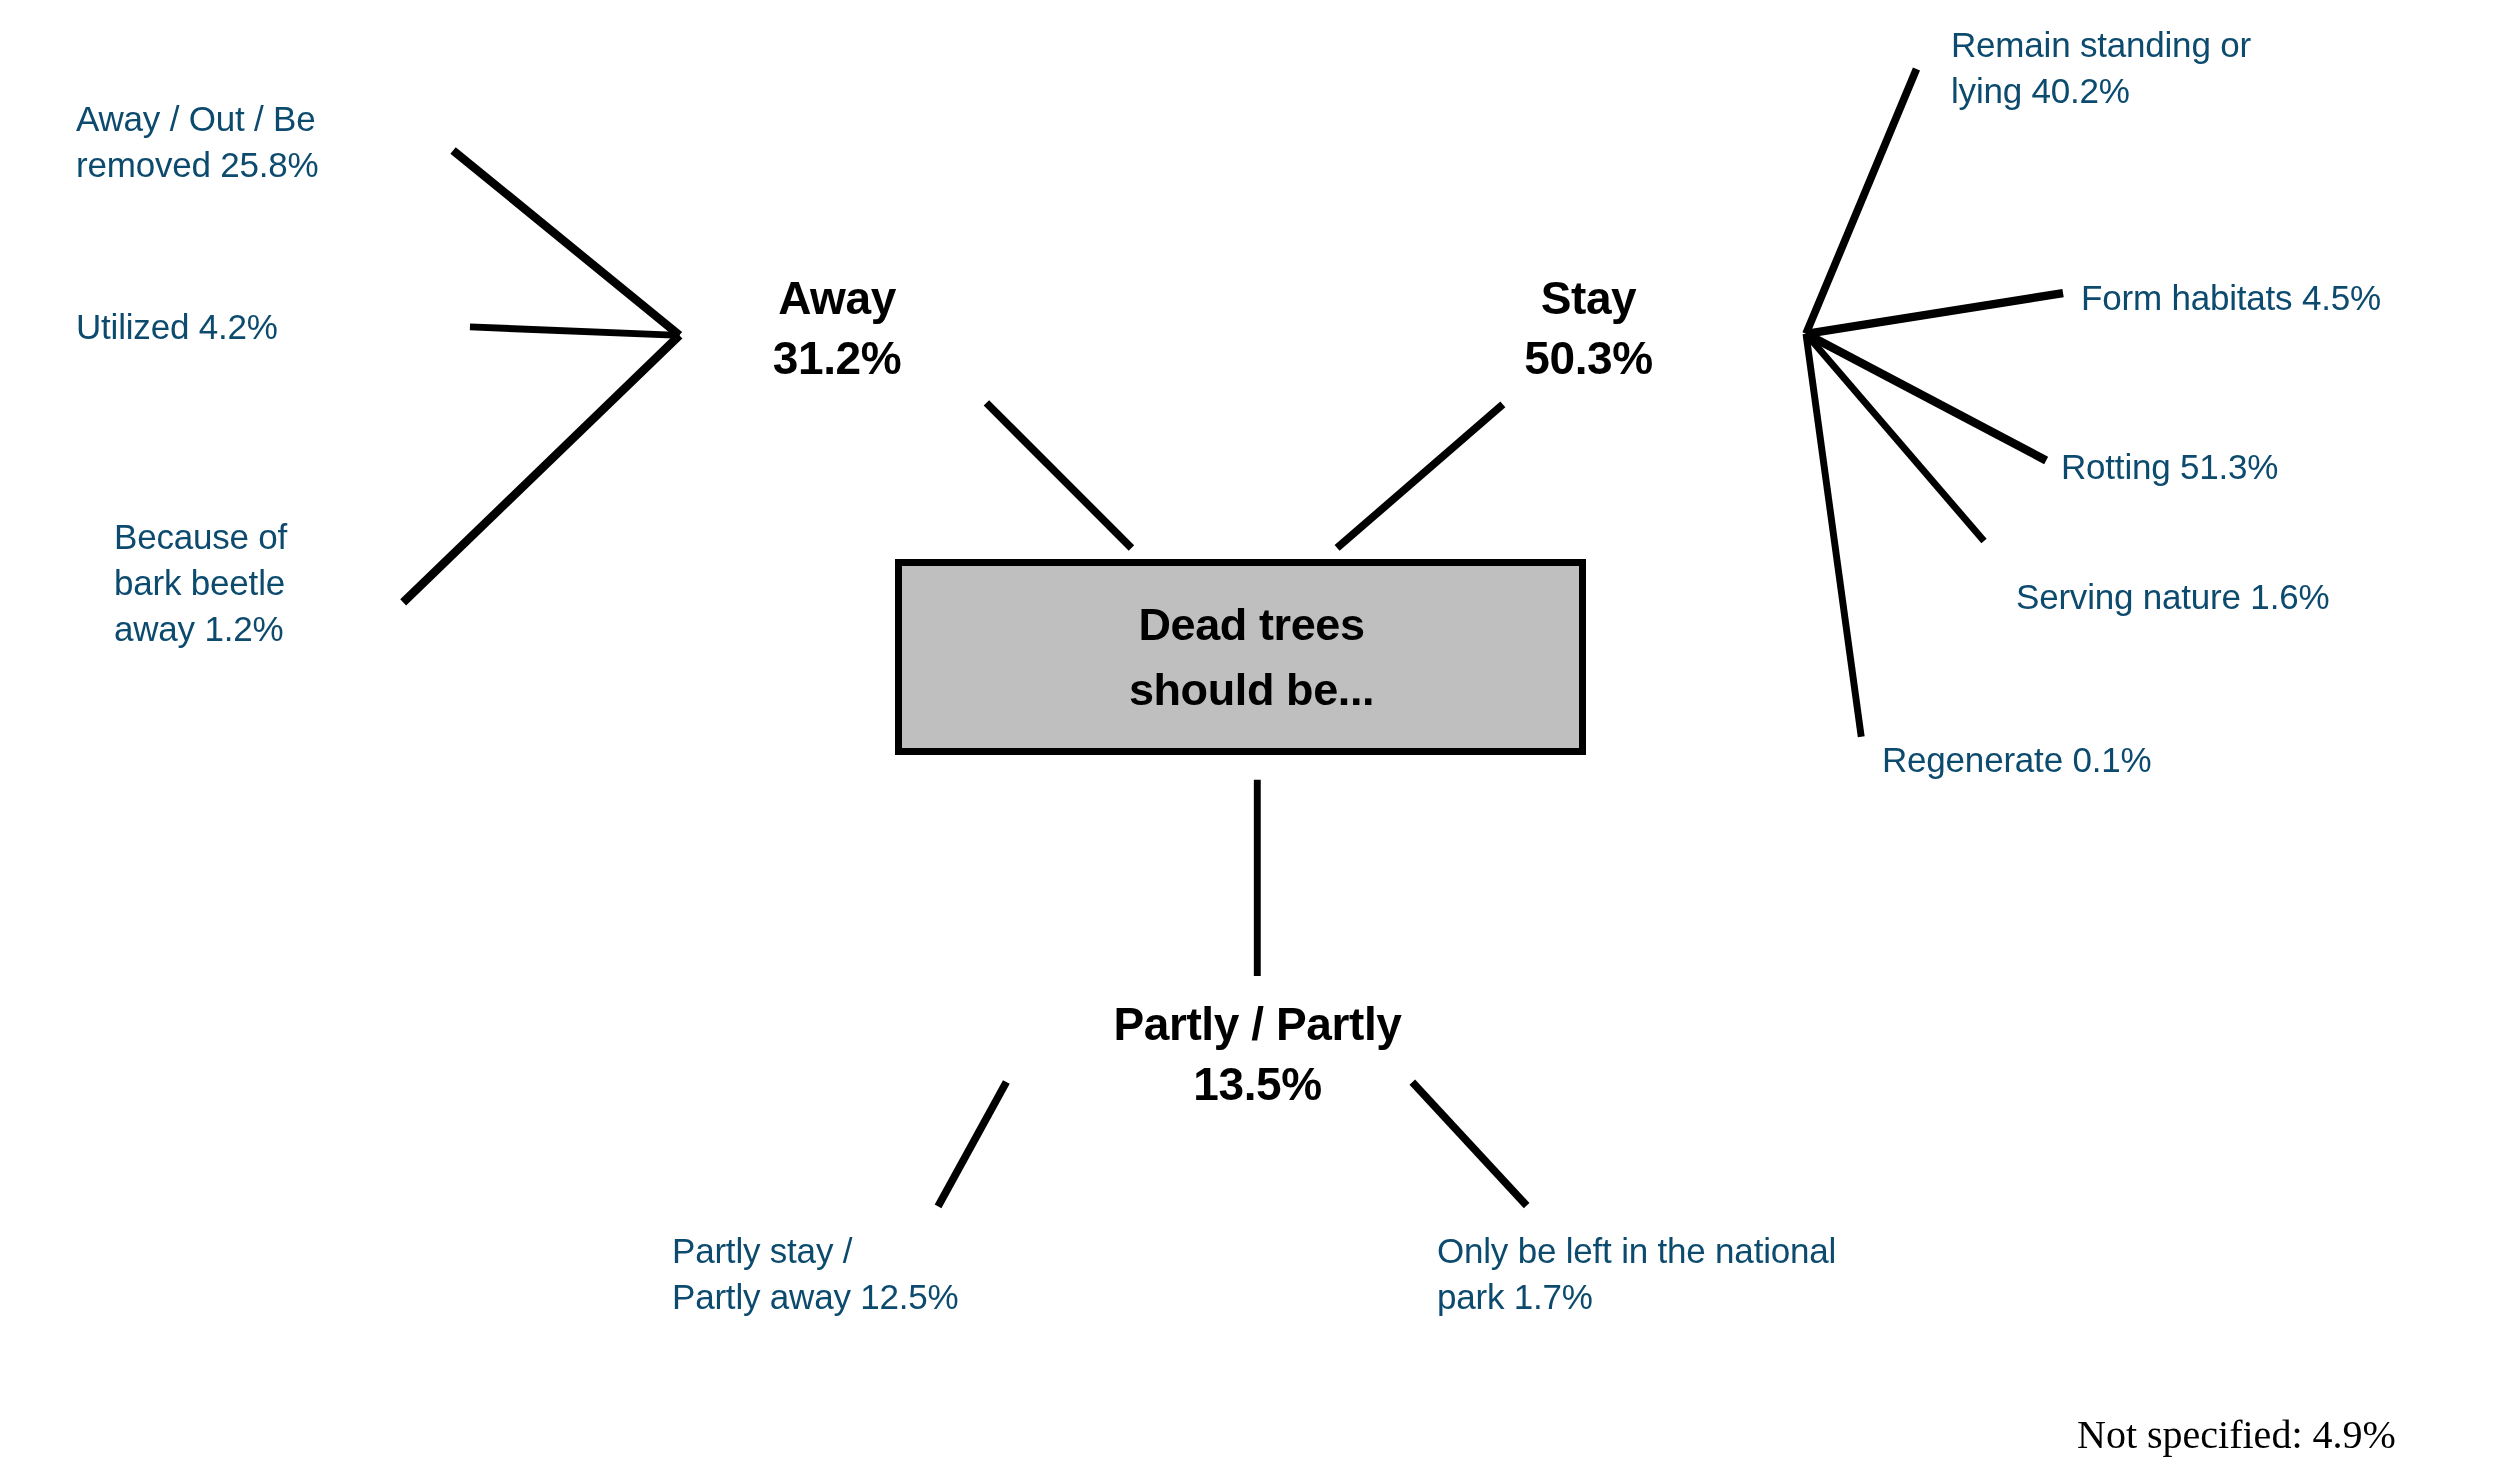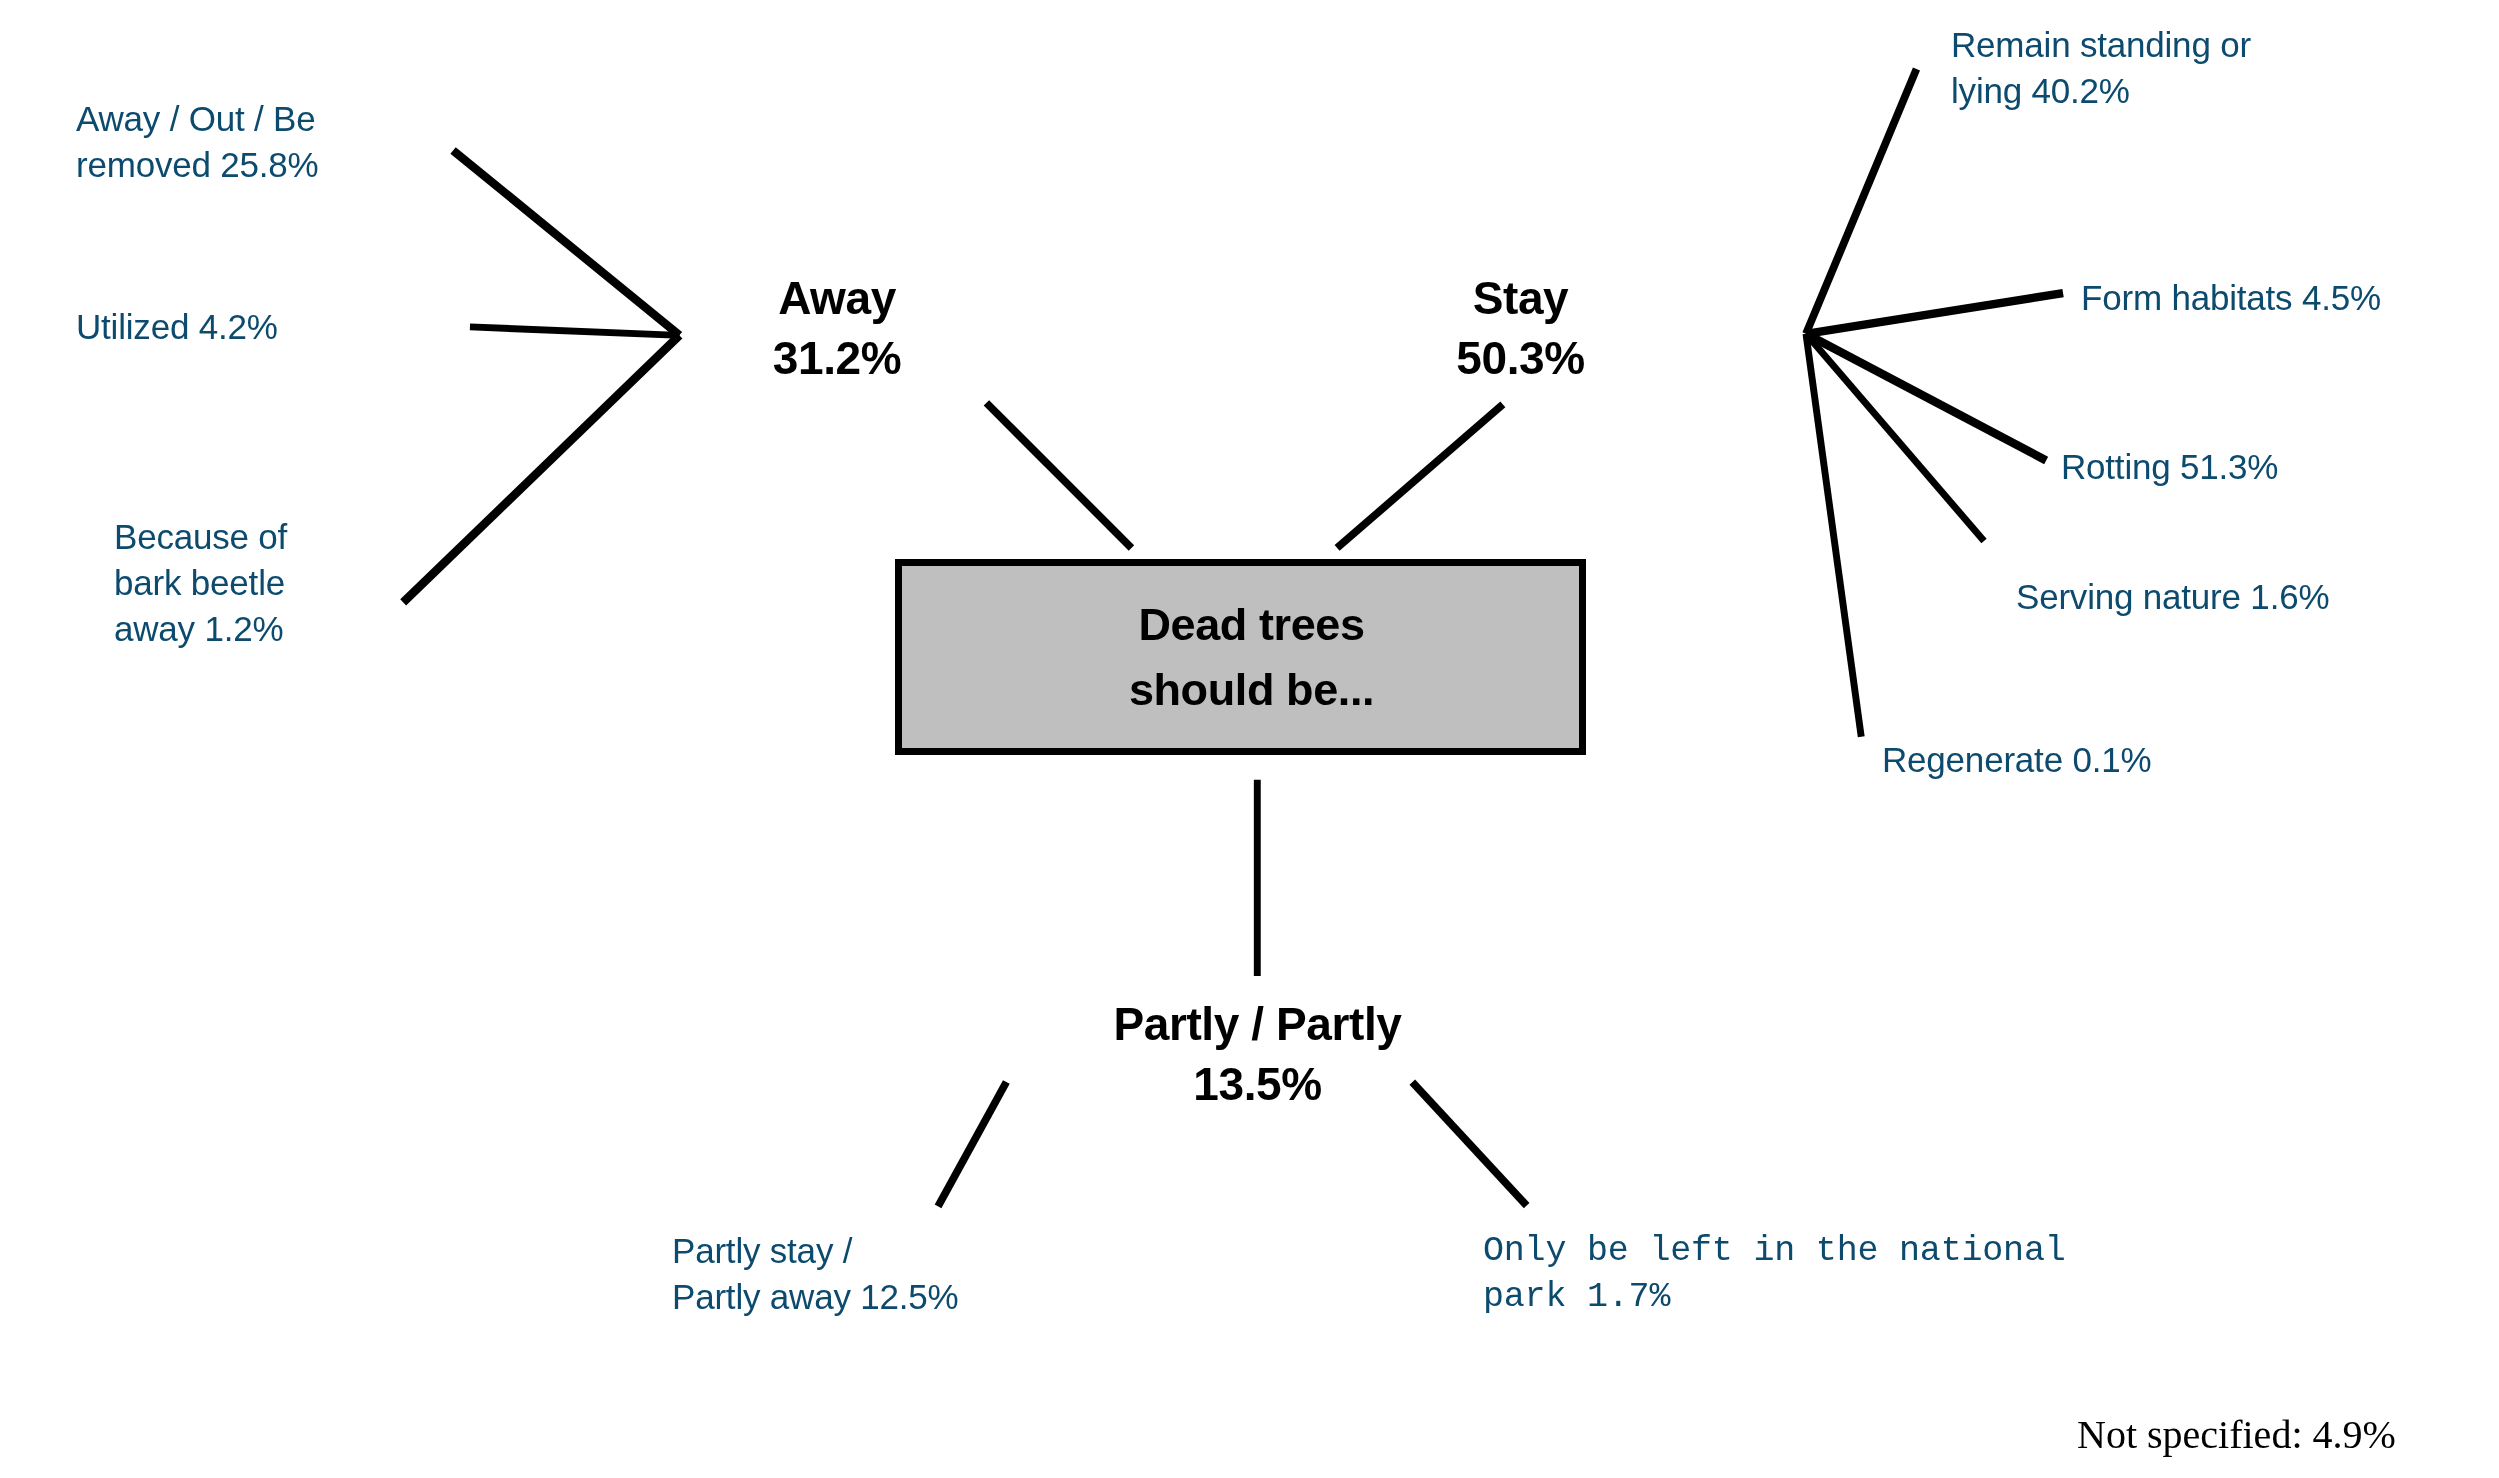"Stay" div.node-lbl { left: 1390px -> 1458px }
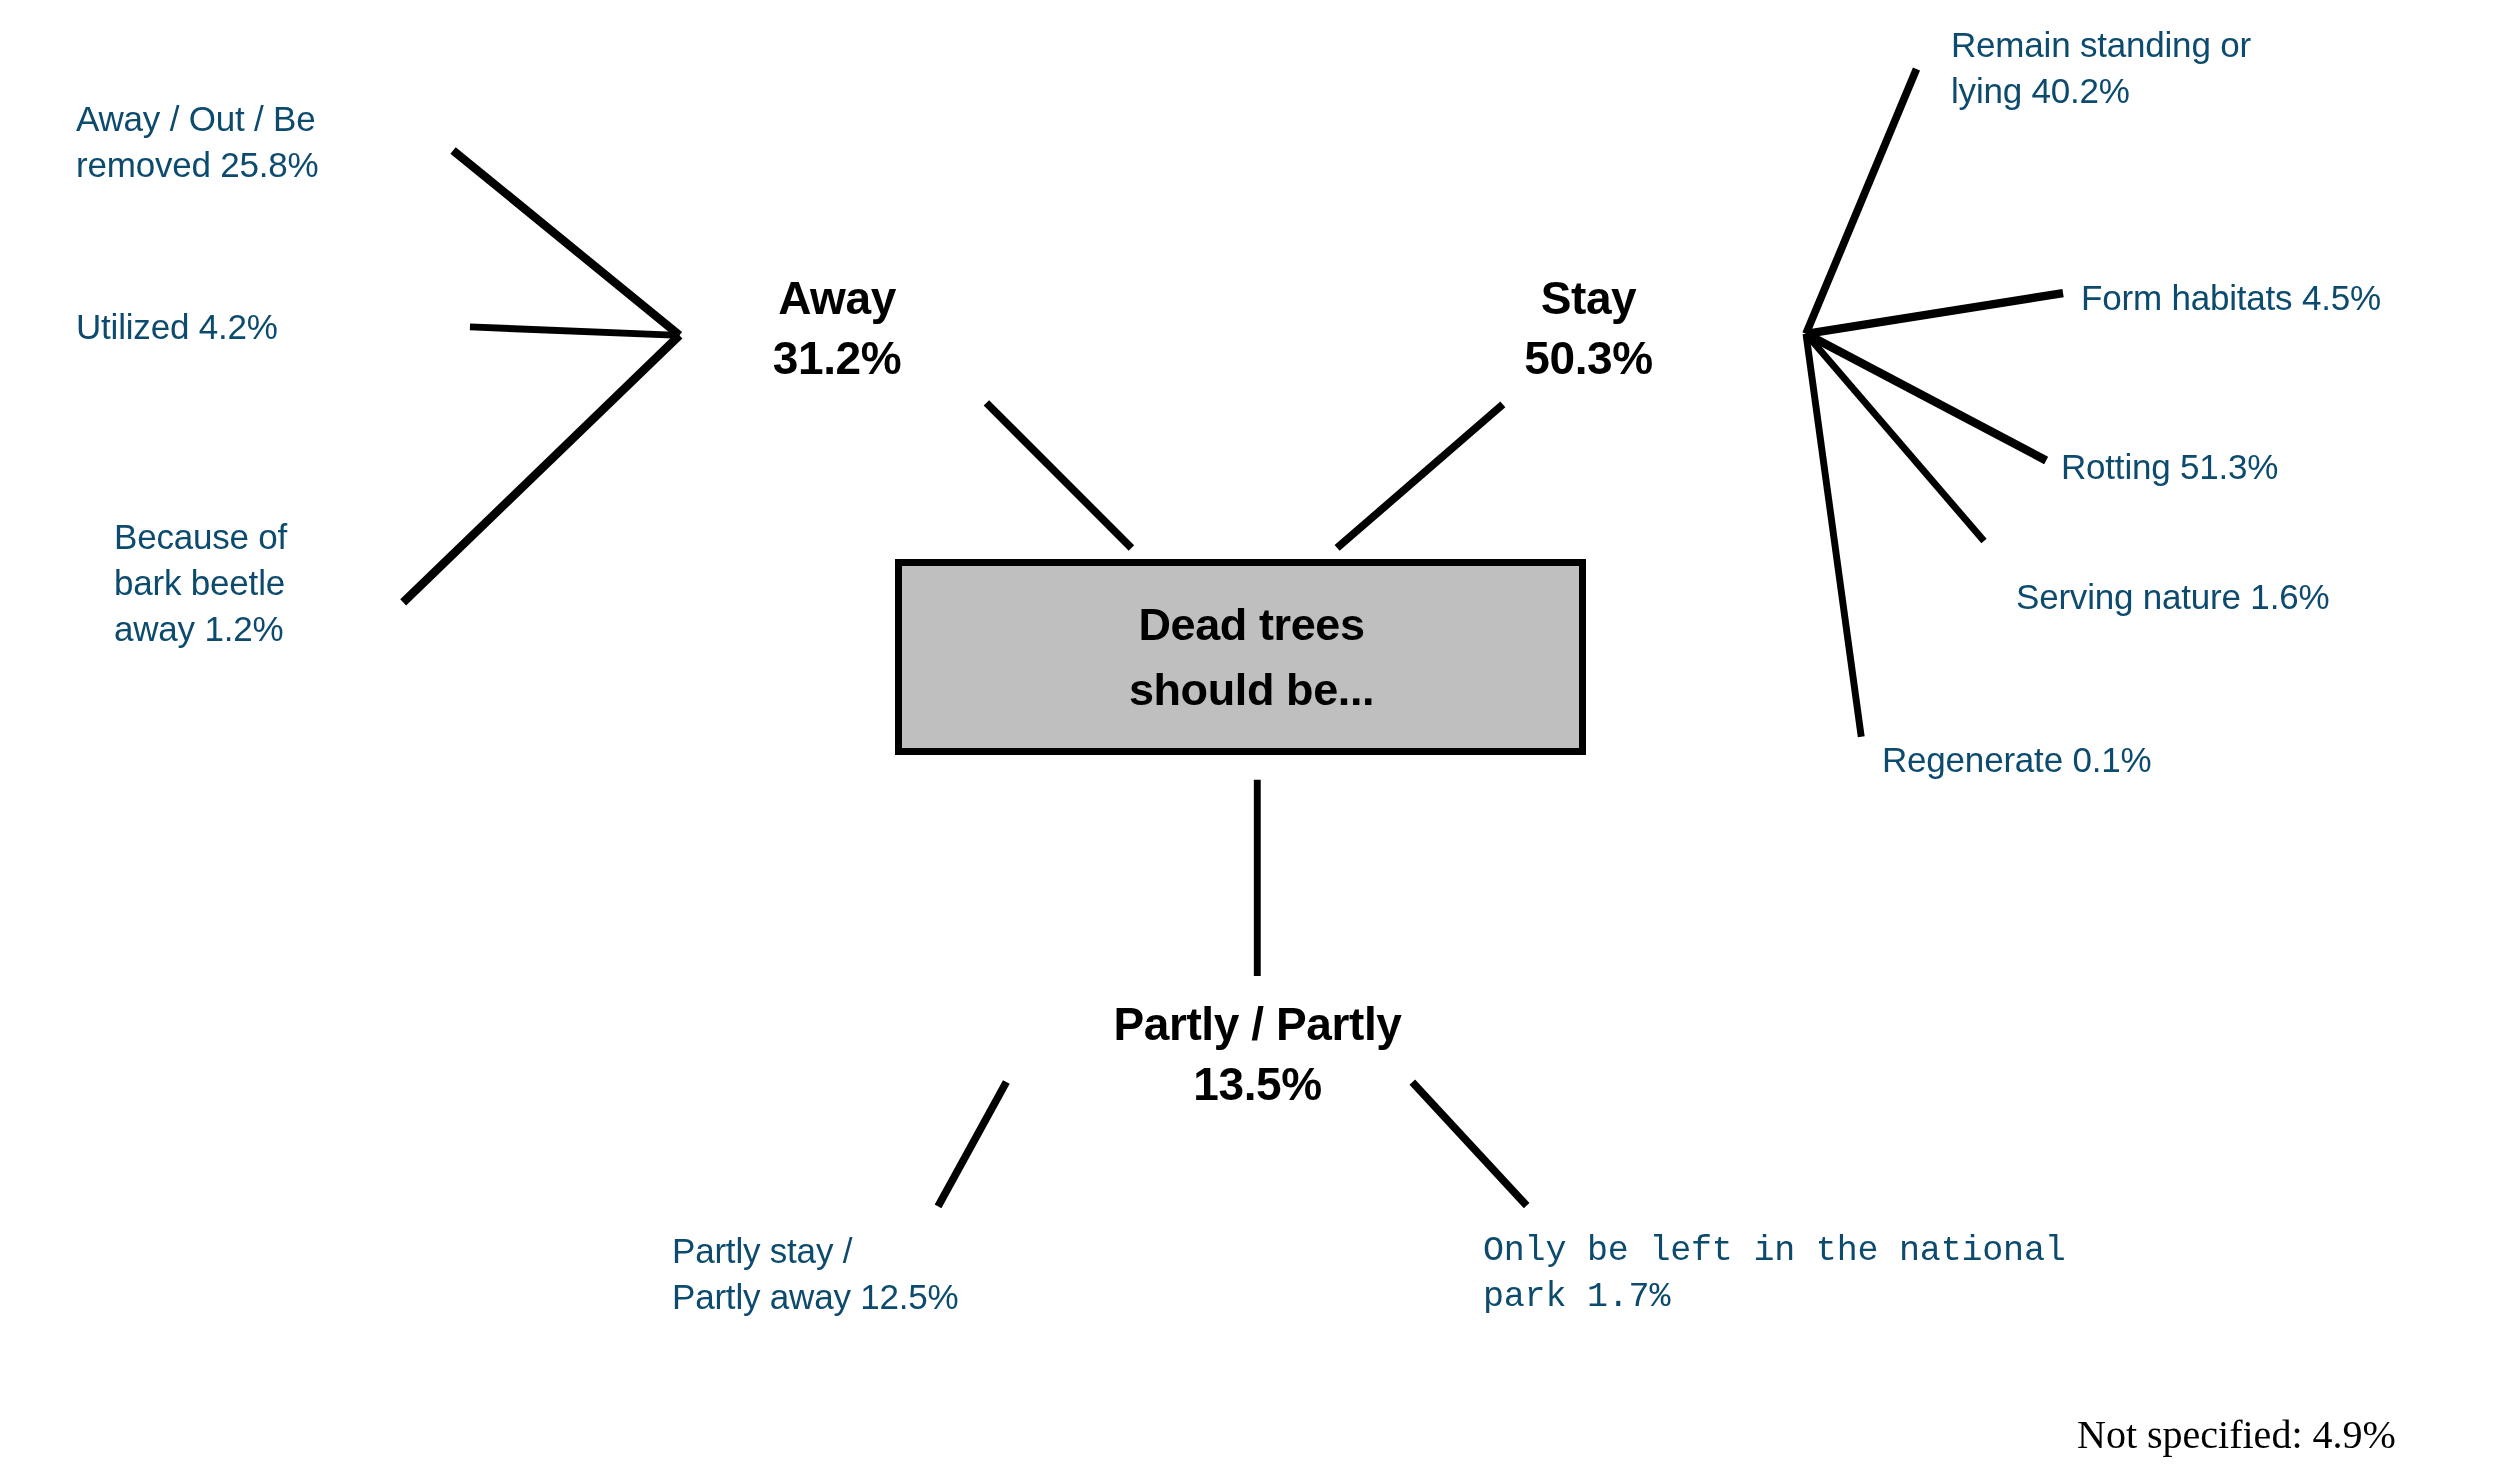"Only be left in the" div.lbl { font-family: Liberation Mono, monospace -> none; left: 1483px -> 1437px }
